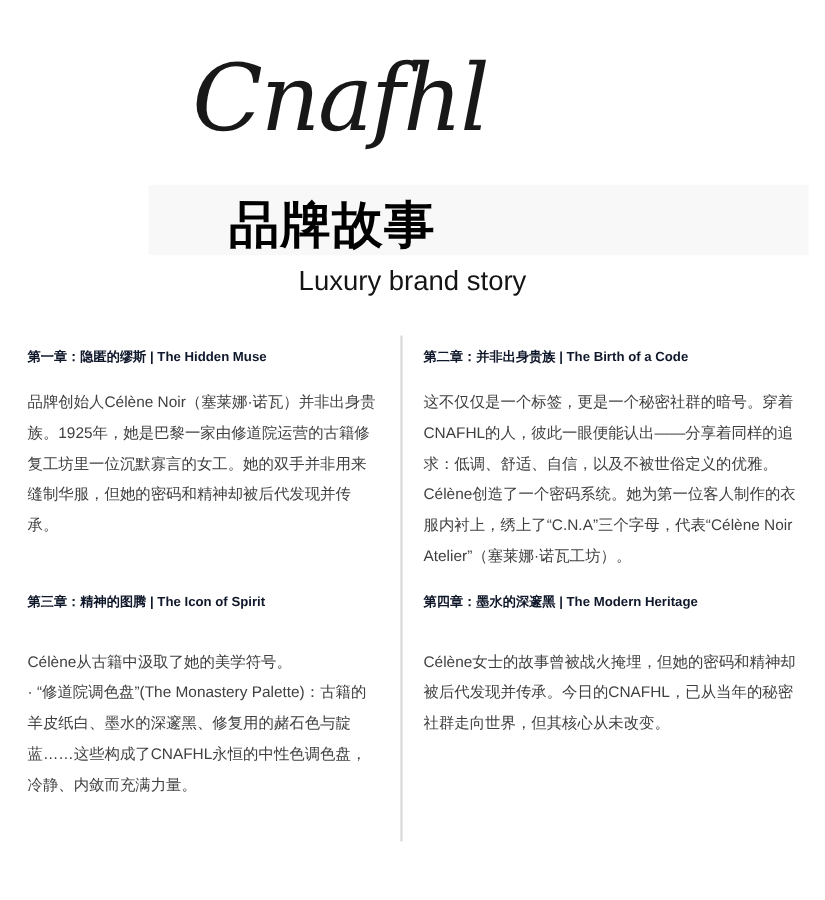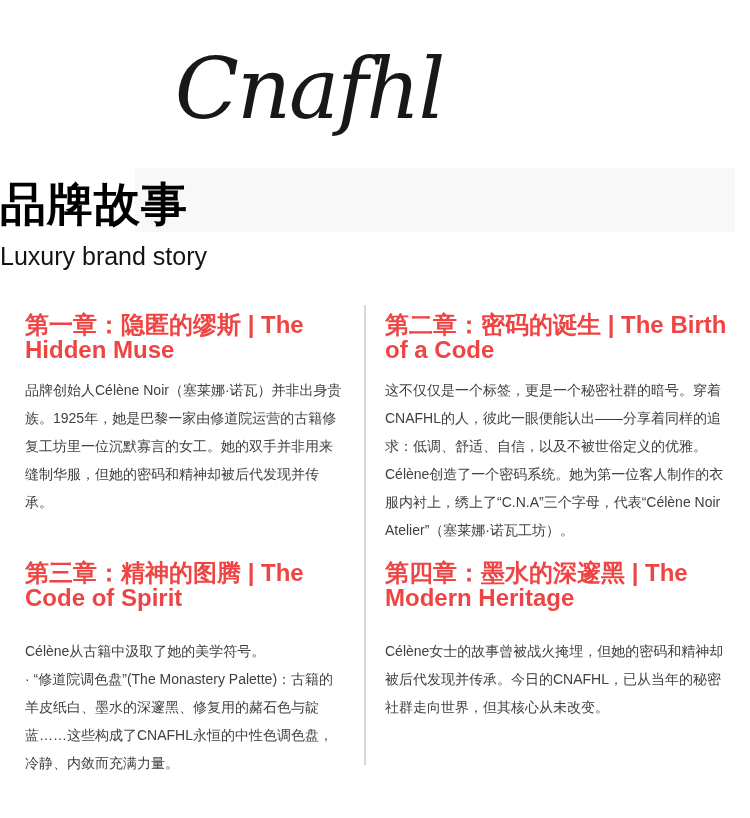"品牌故事" .page-title { text-align: none -> center }
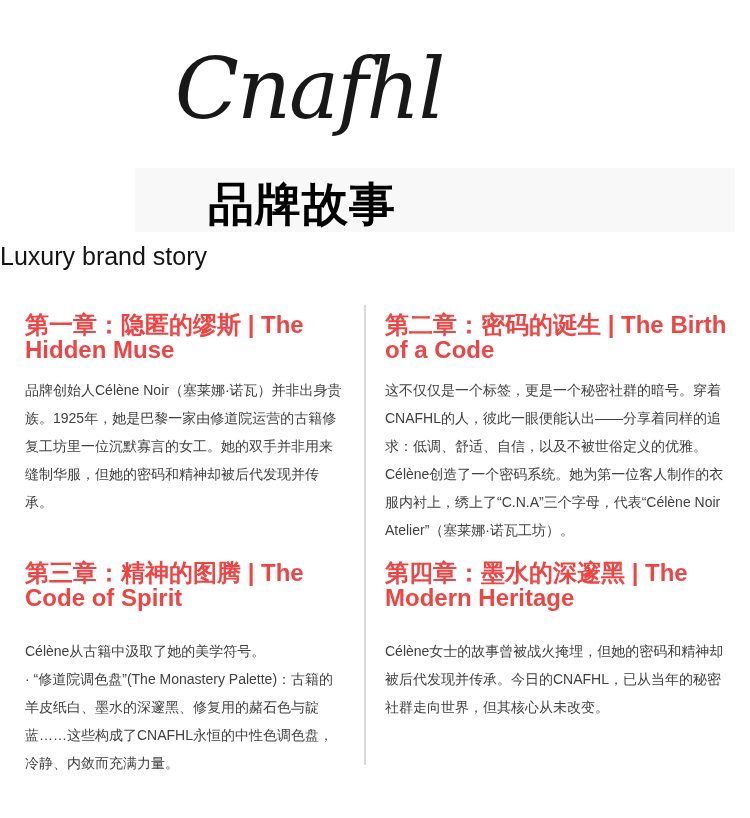"Luxury brand story" .page-subtitle { text-align: none -> center }
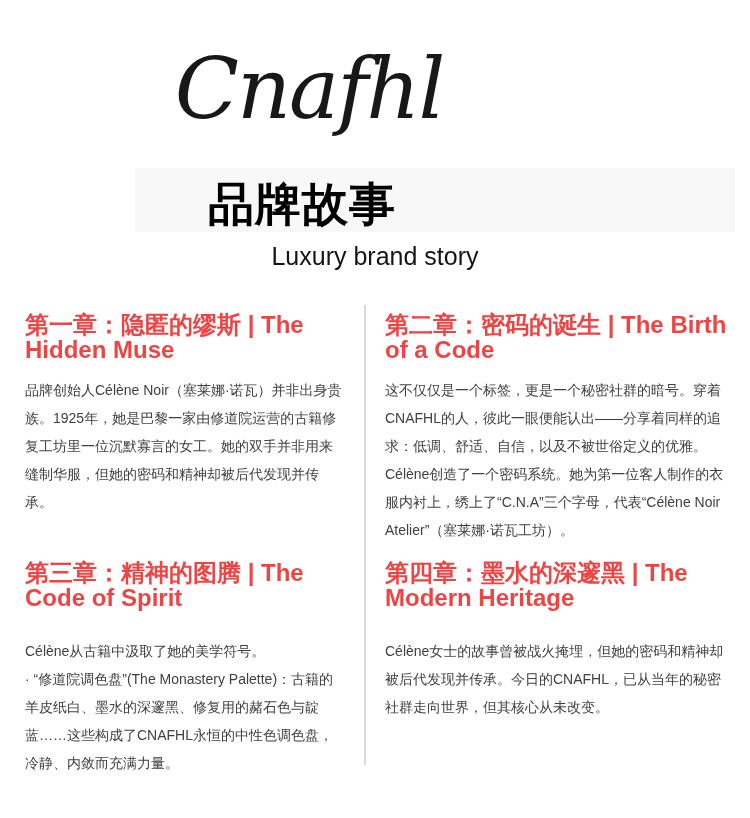"第一章：隐匿的缪斯 | The Hidden Muse" .chapter-title { color: #ef4444 -> #0f172a; font-size: 24px -> 12px }
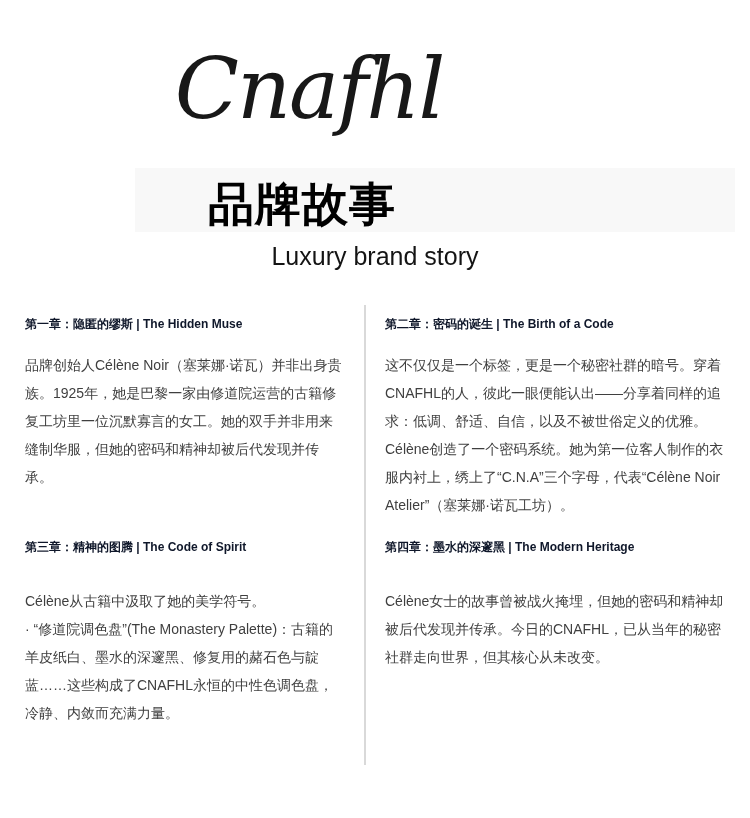"第二章：密码的诞生 | The Birth of" h2.chapter-title { text: 密码的诞生 -> 并非出身贵族 }
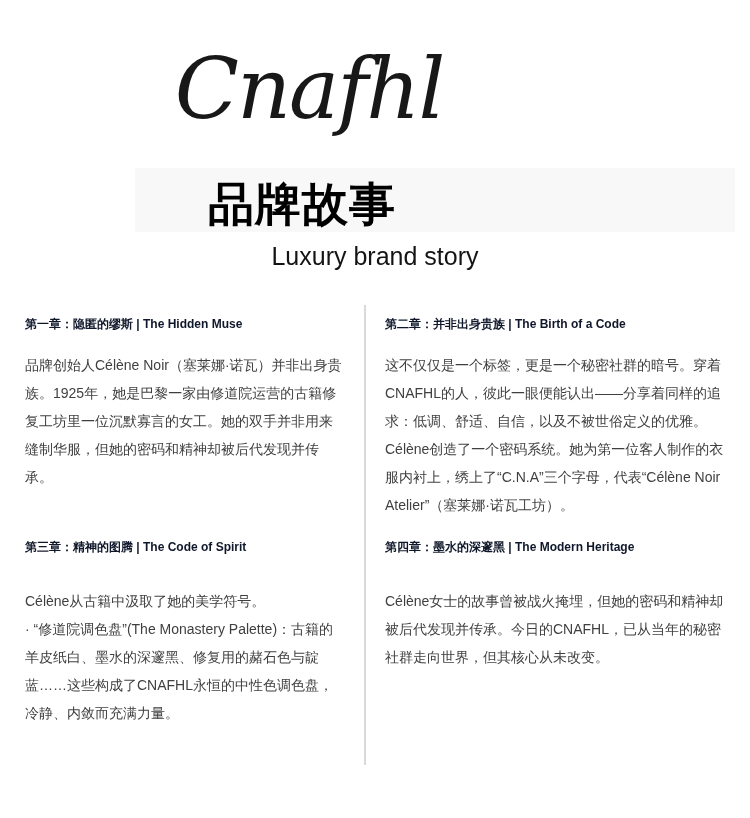"第三章：精神的图腾 | The Code of" h2.chapter-title { text: Code -> Icon }
